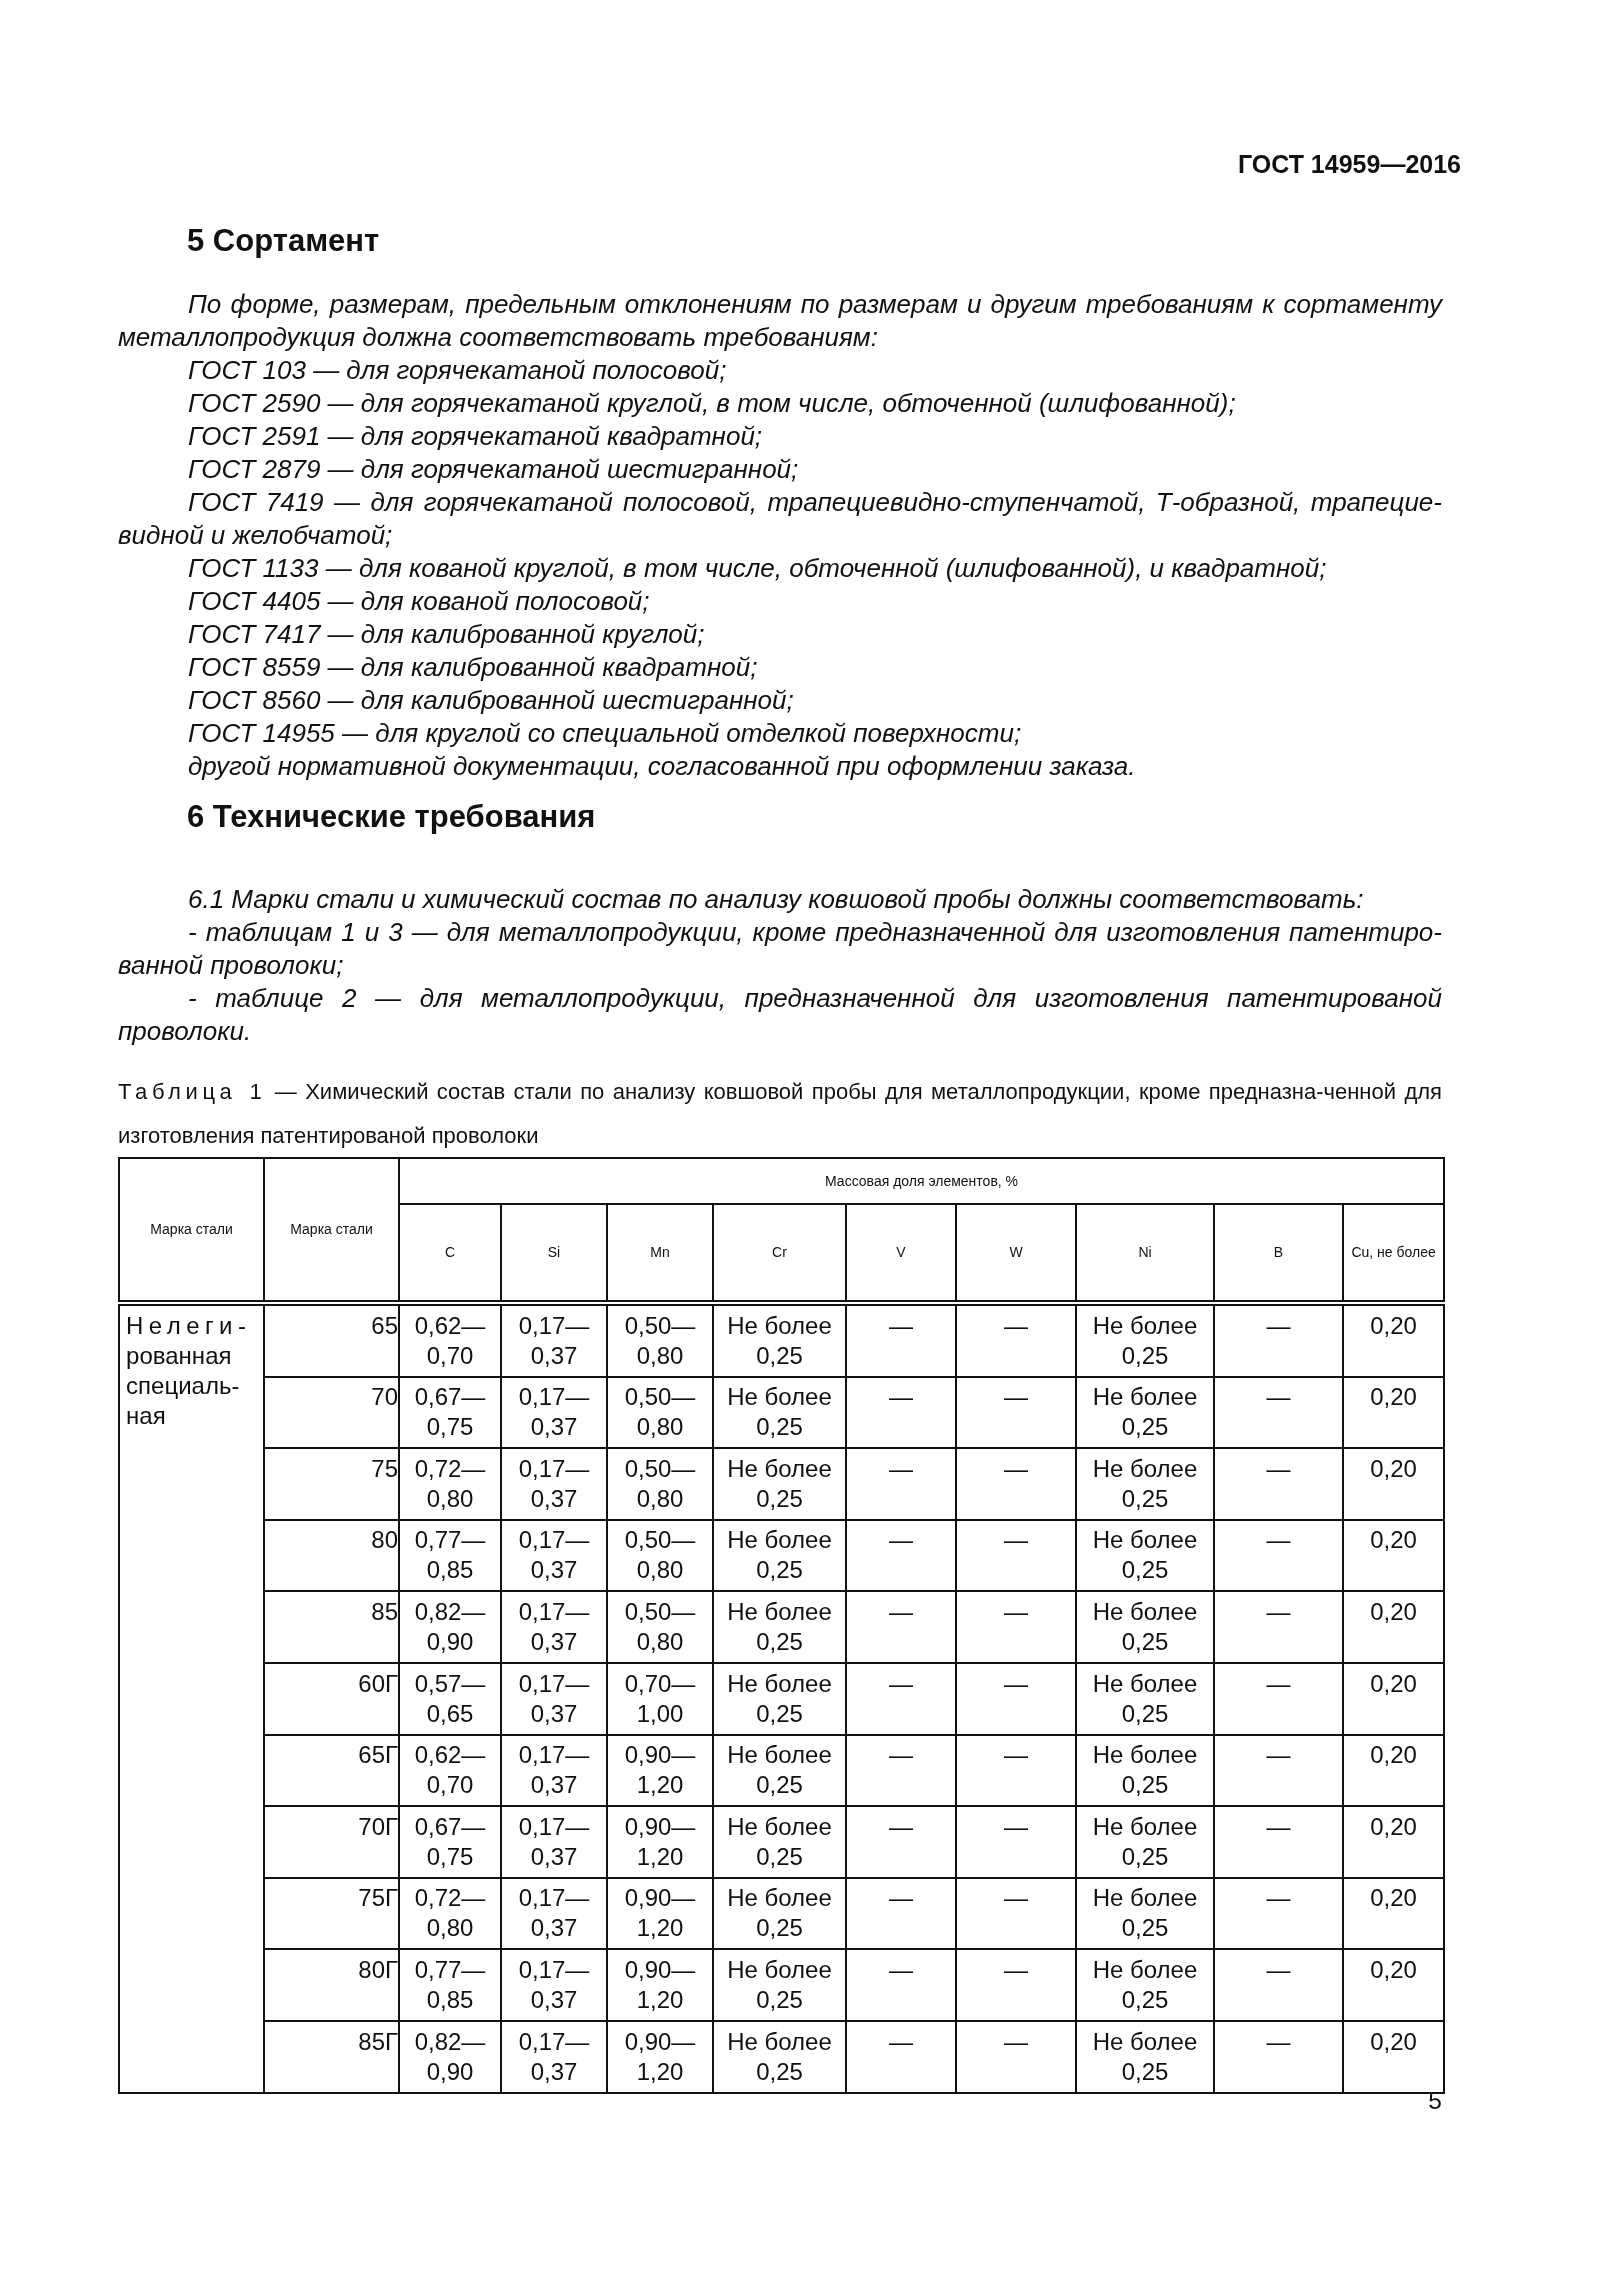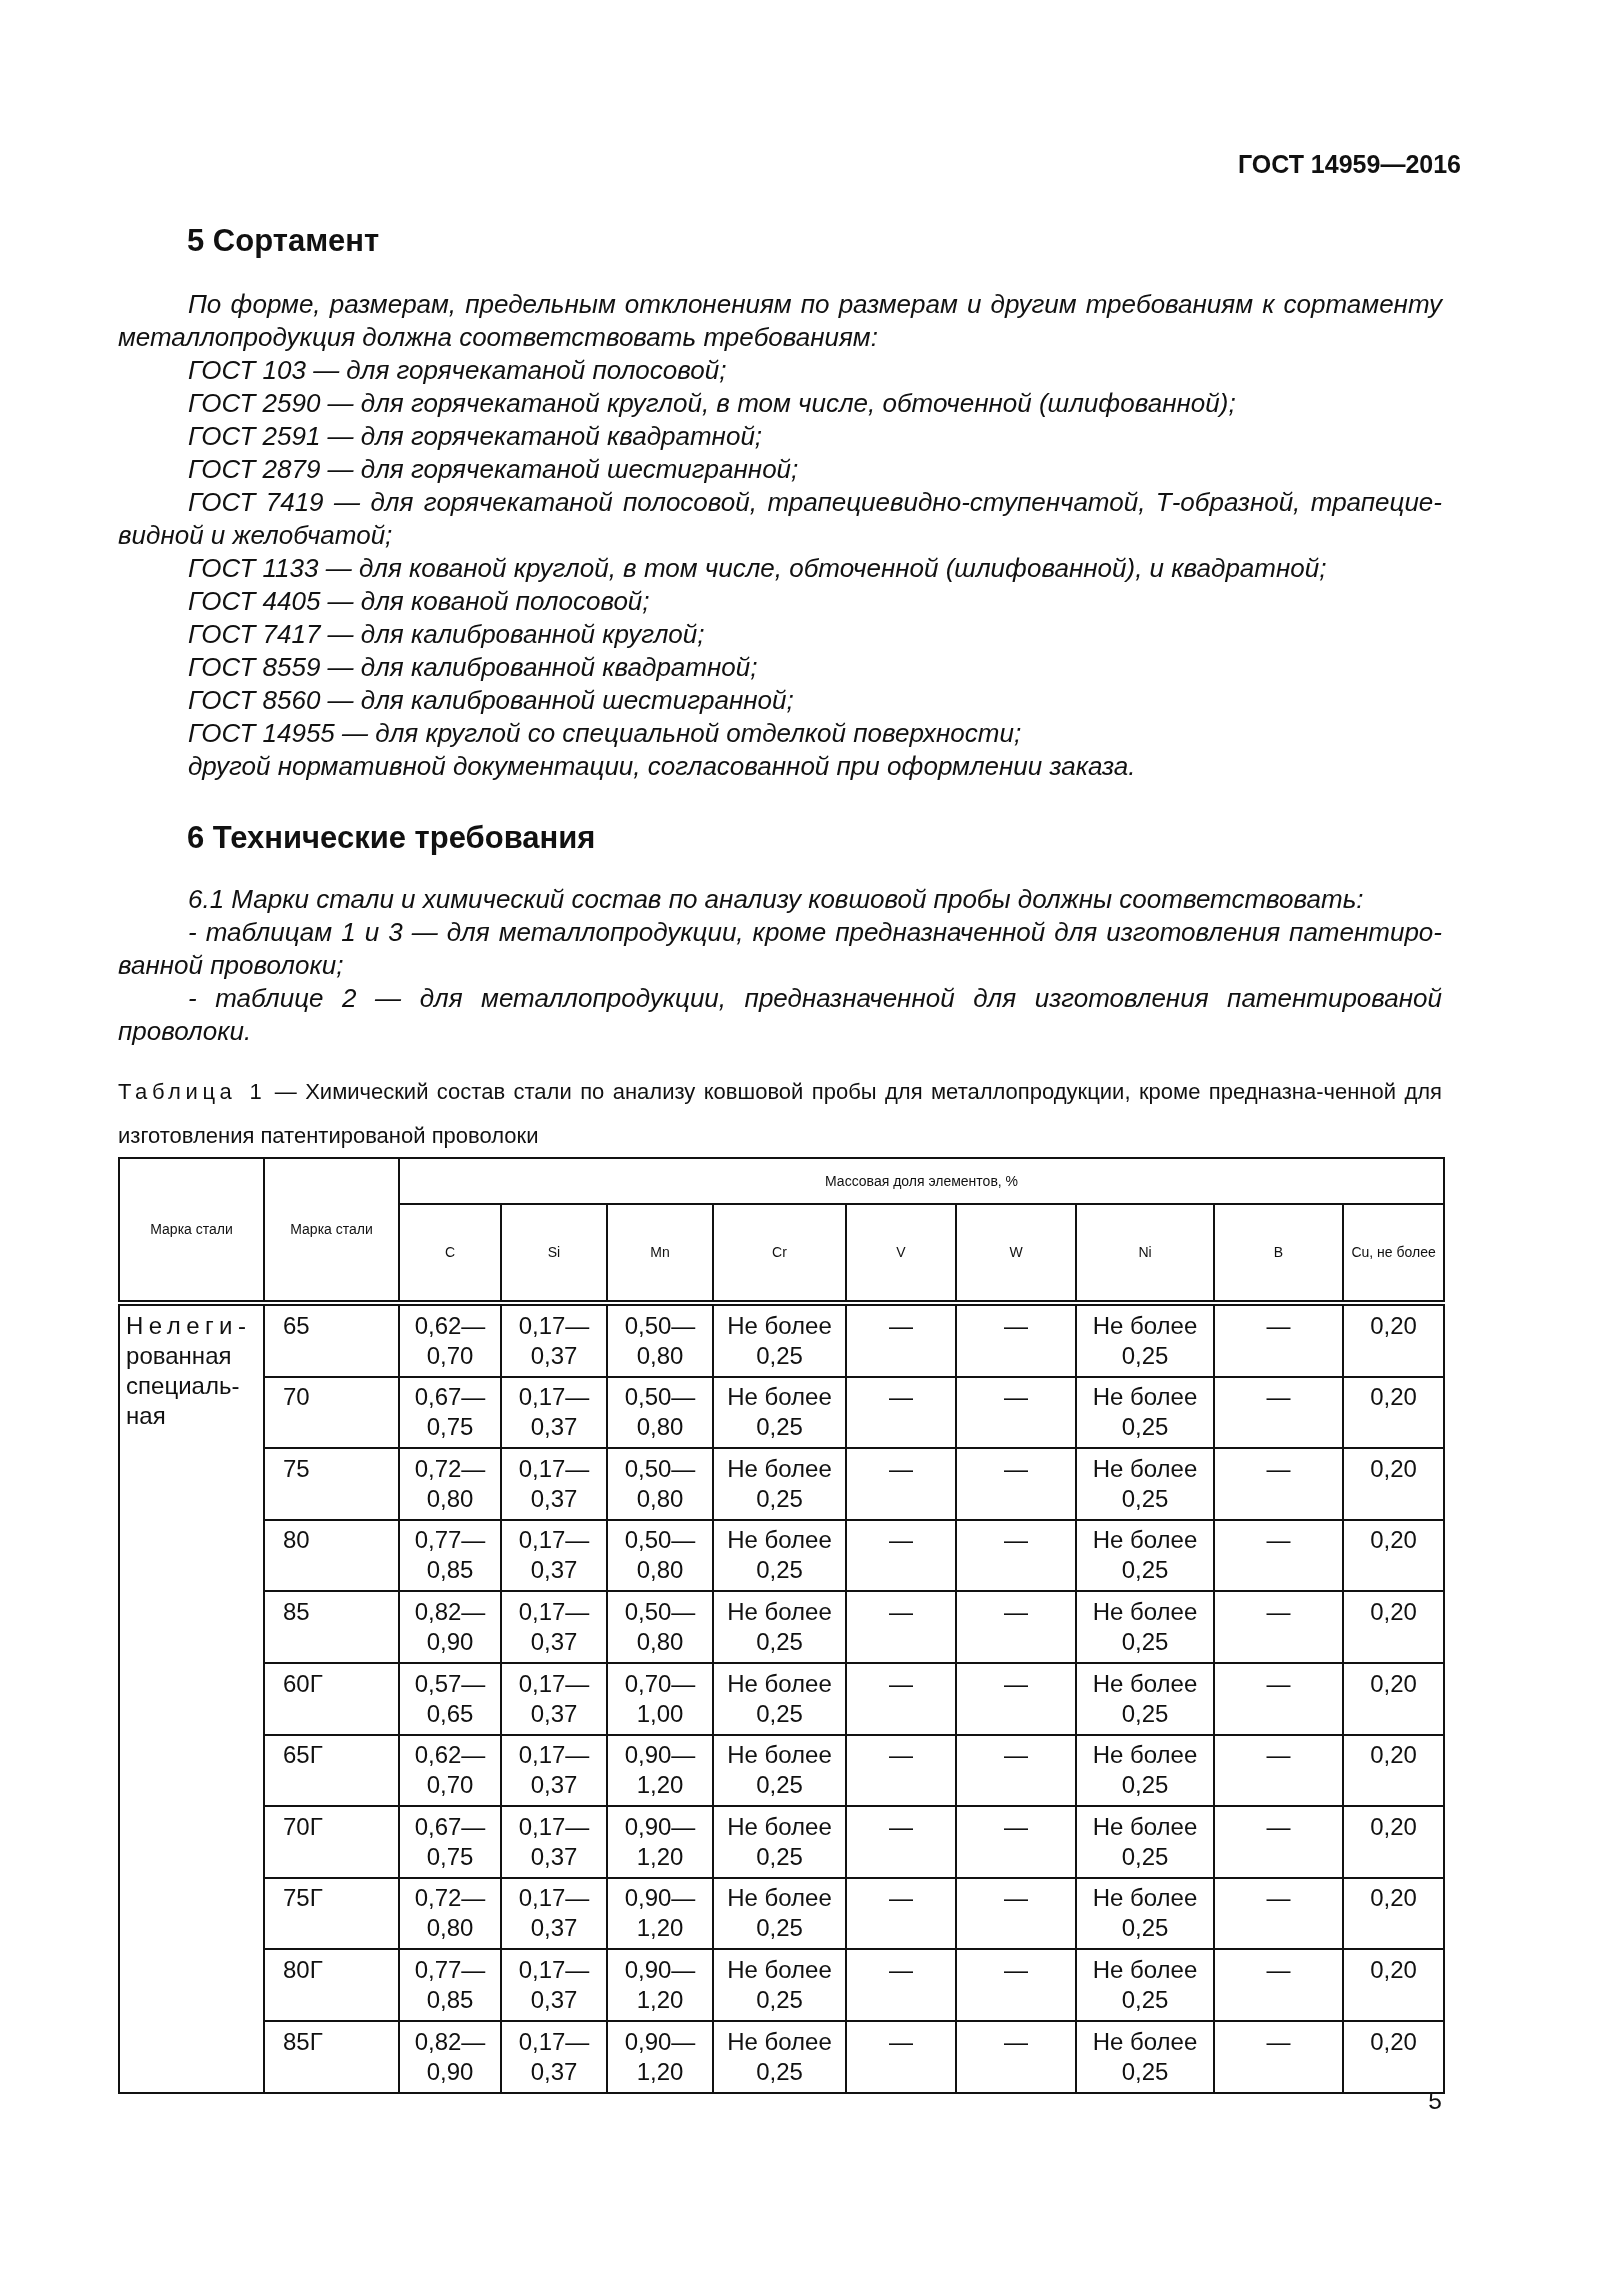"6 Технические требования" #sec6-title { top: 820px -> 799px }
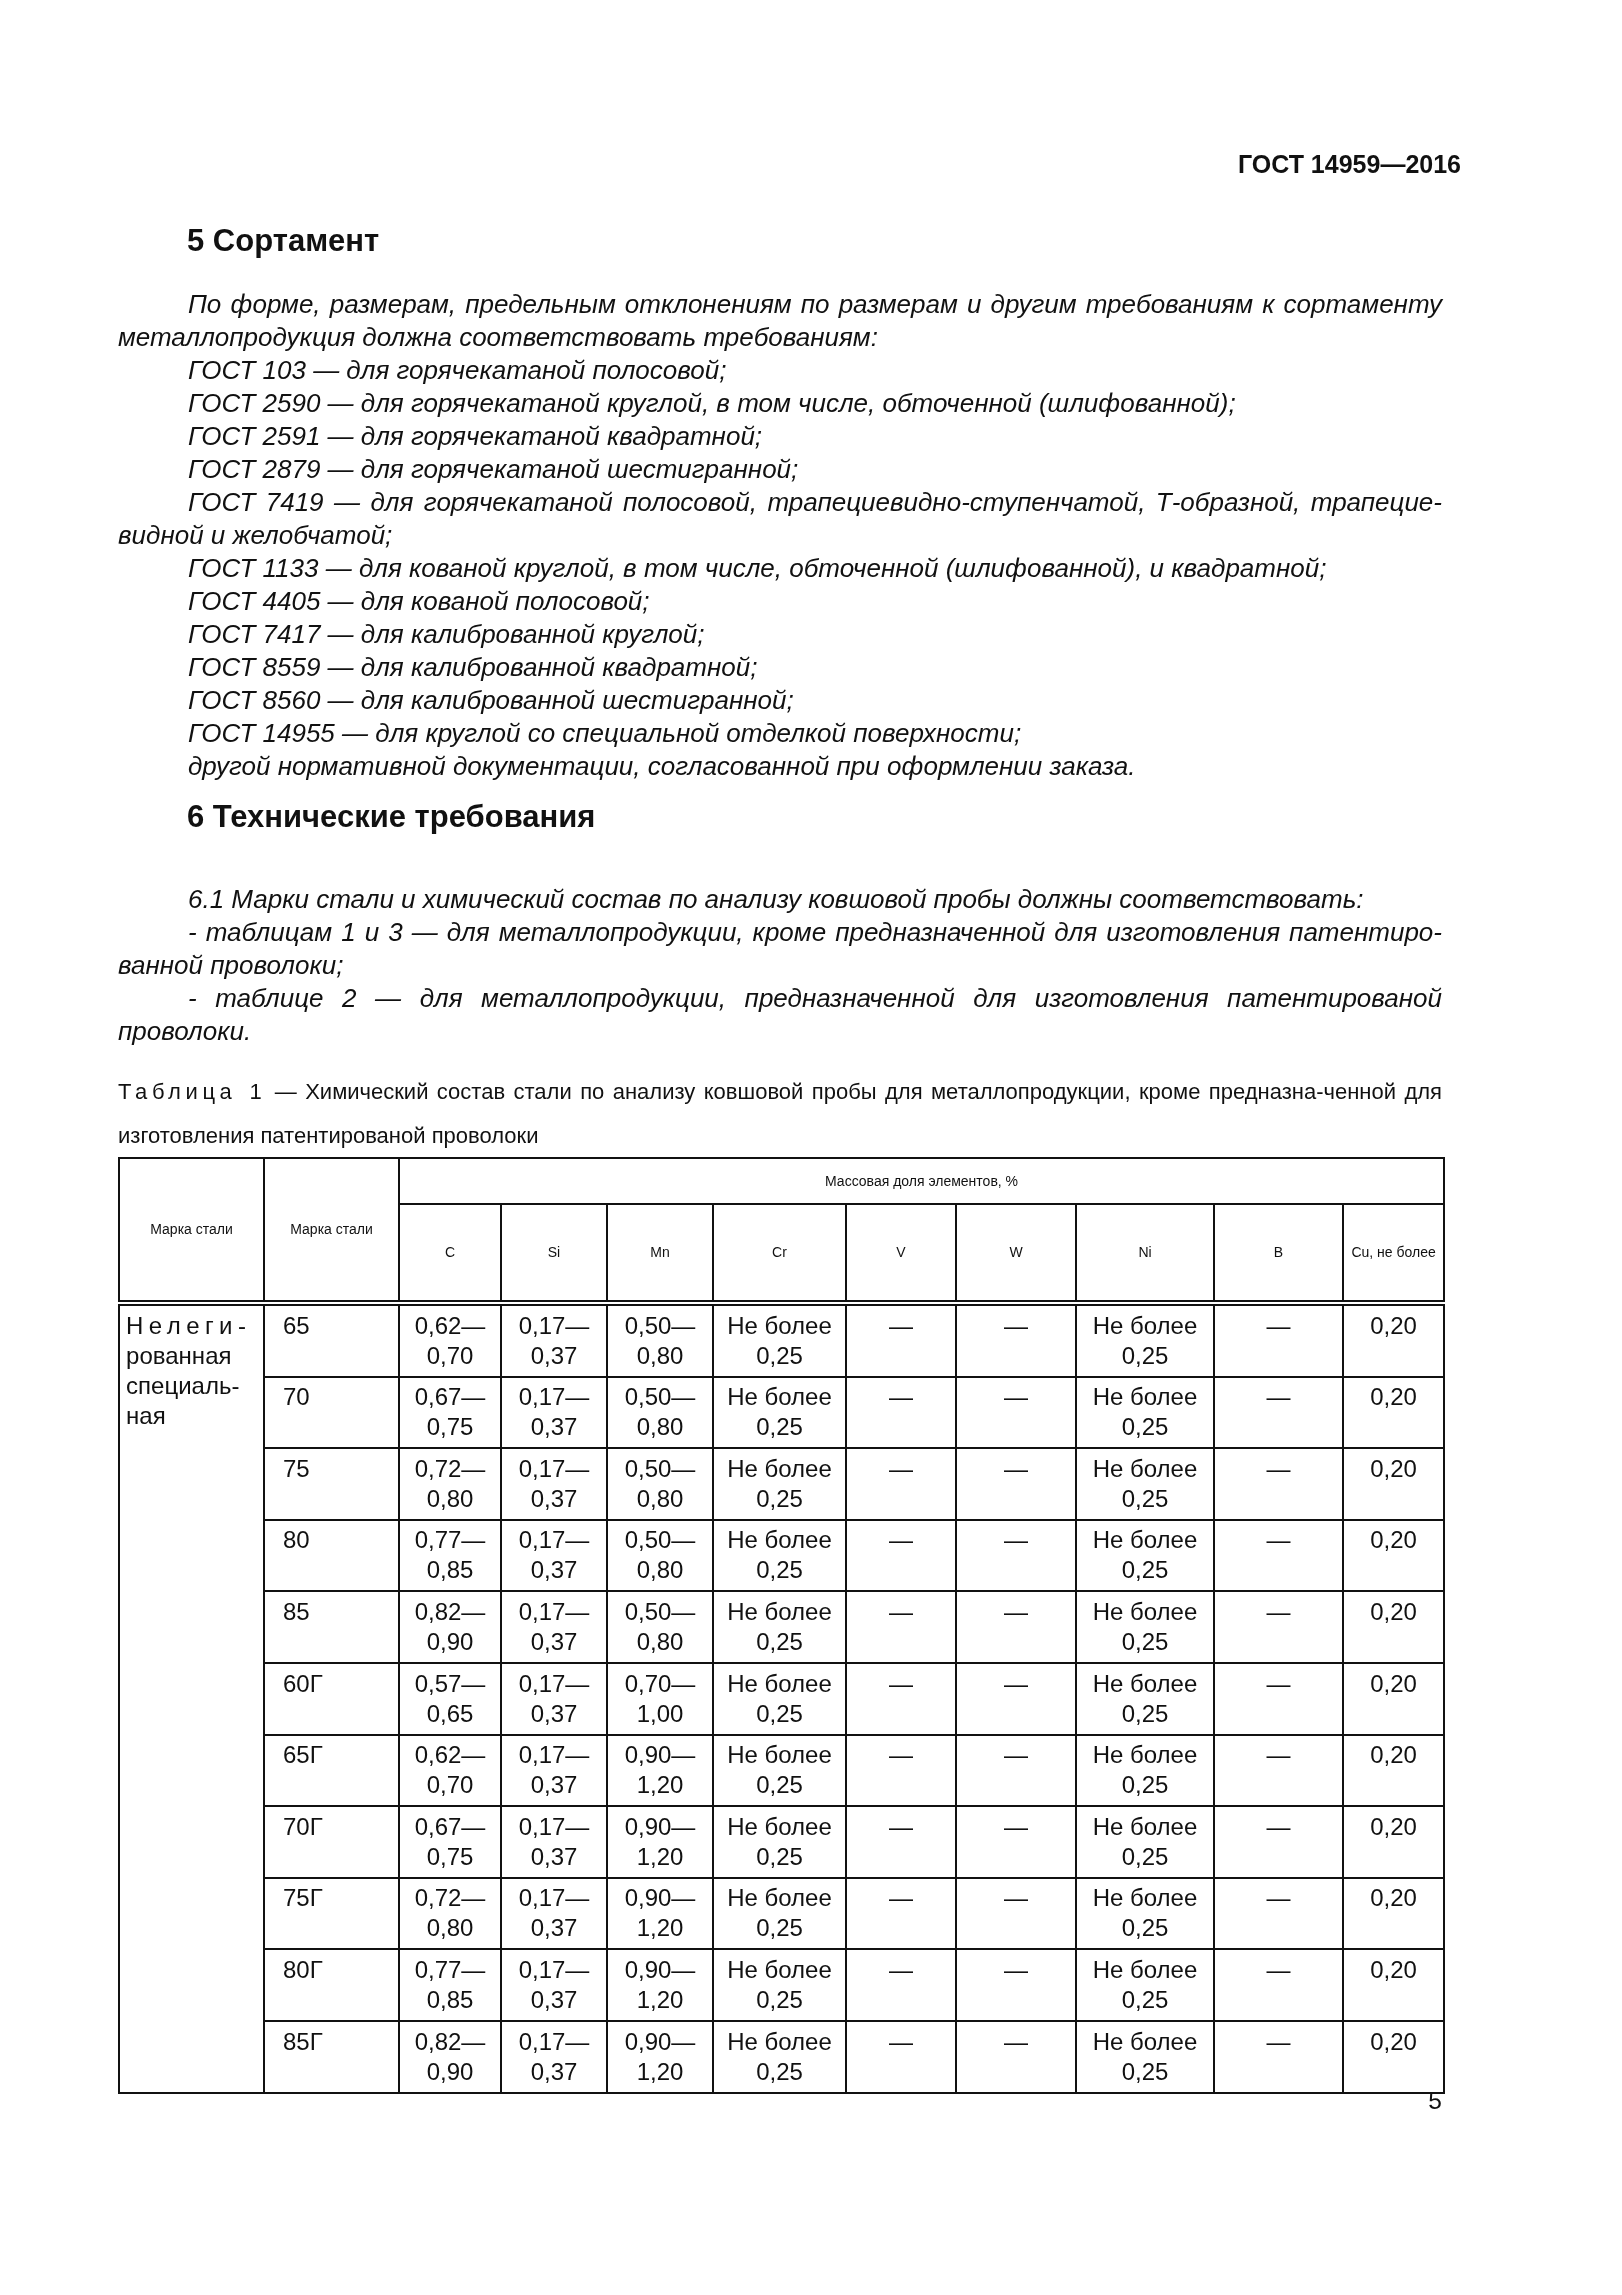"65" #chem tbody td.grade { padding-left: 18px -> 12px; text-align: left -> right }
